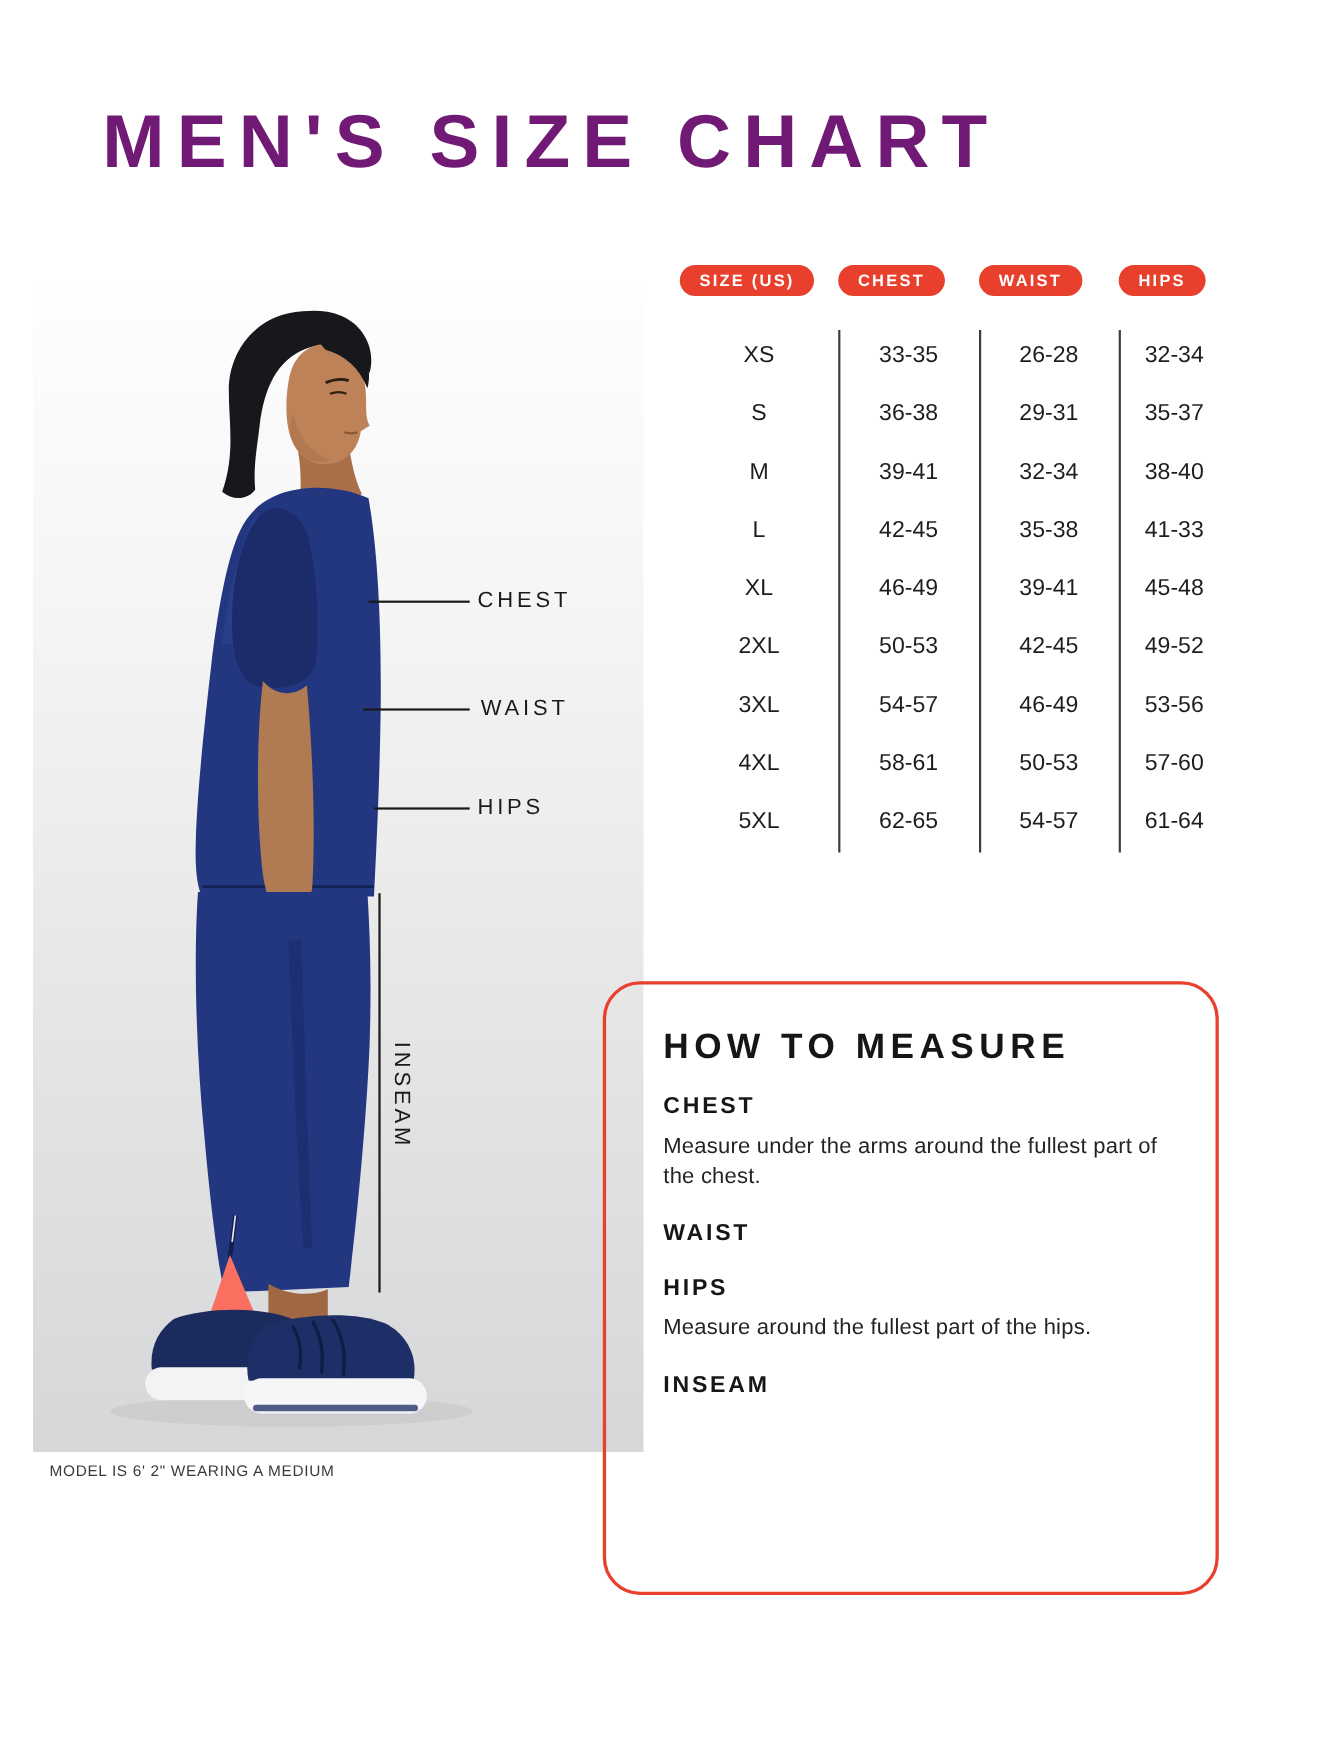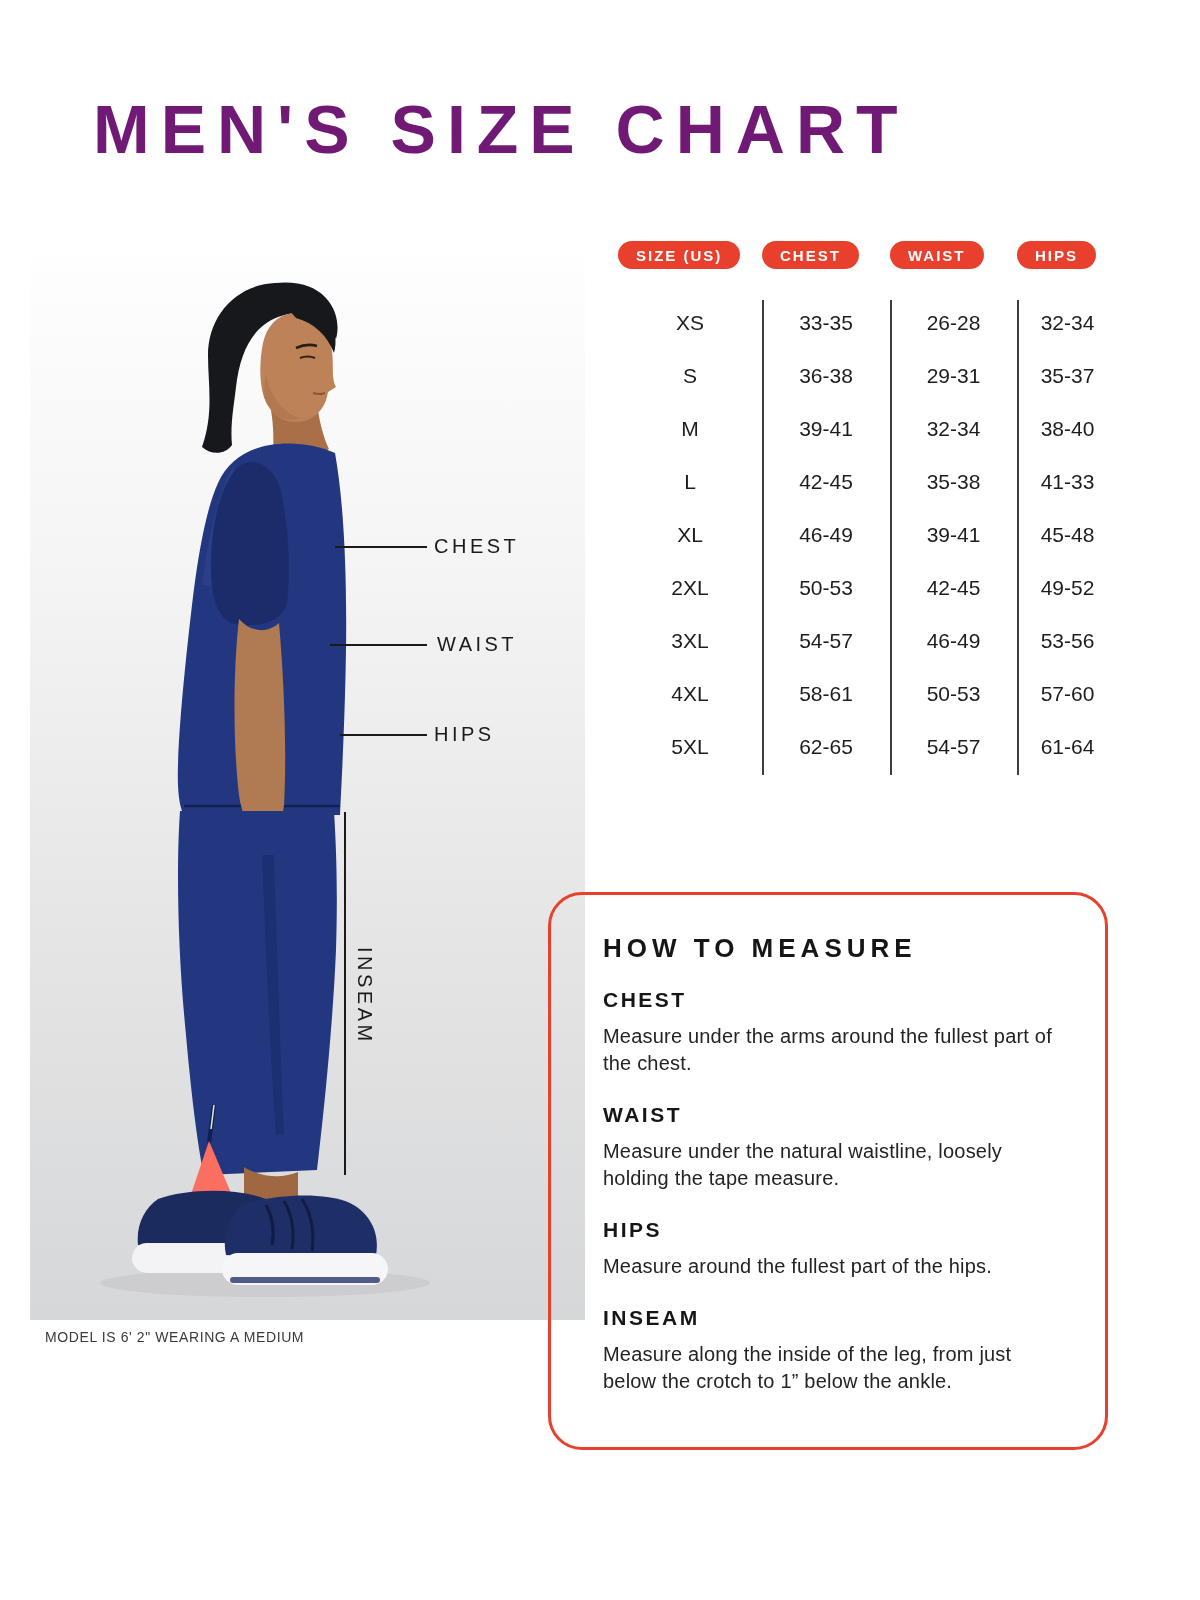"HOW TO MEASURE" .measure-box h2 { font-size: 26px -> 32px }
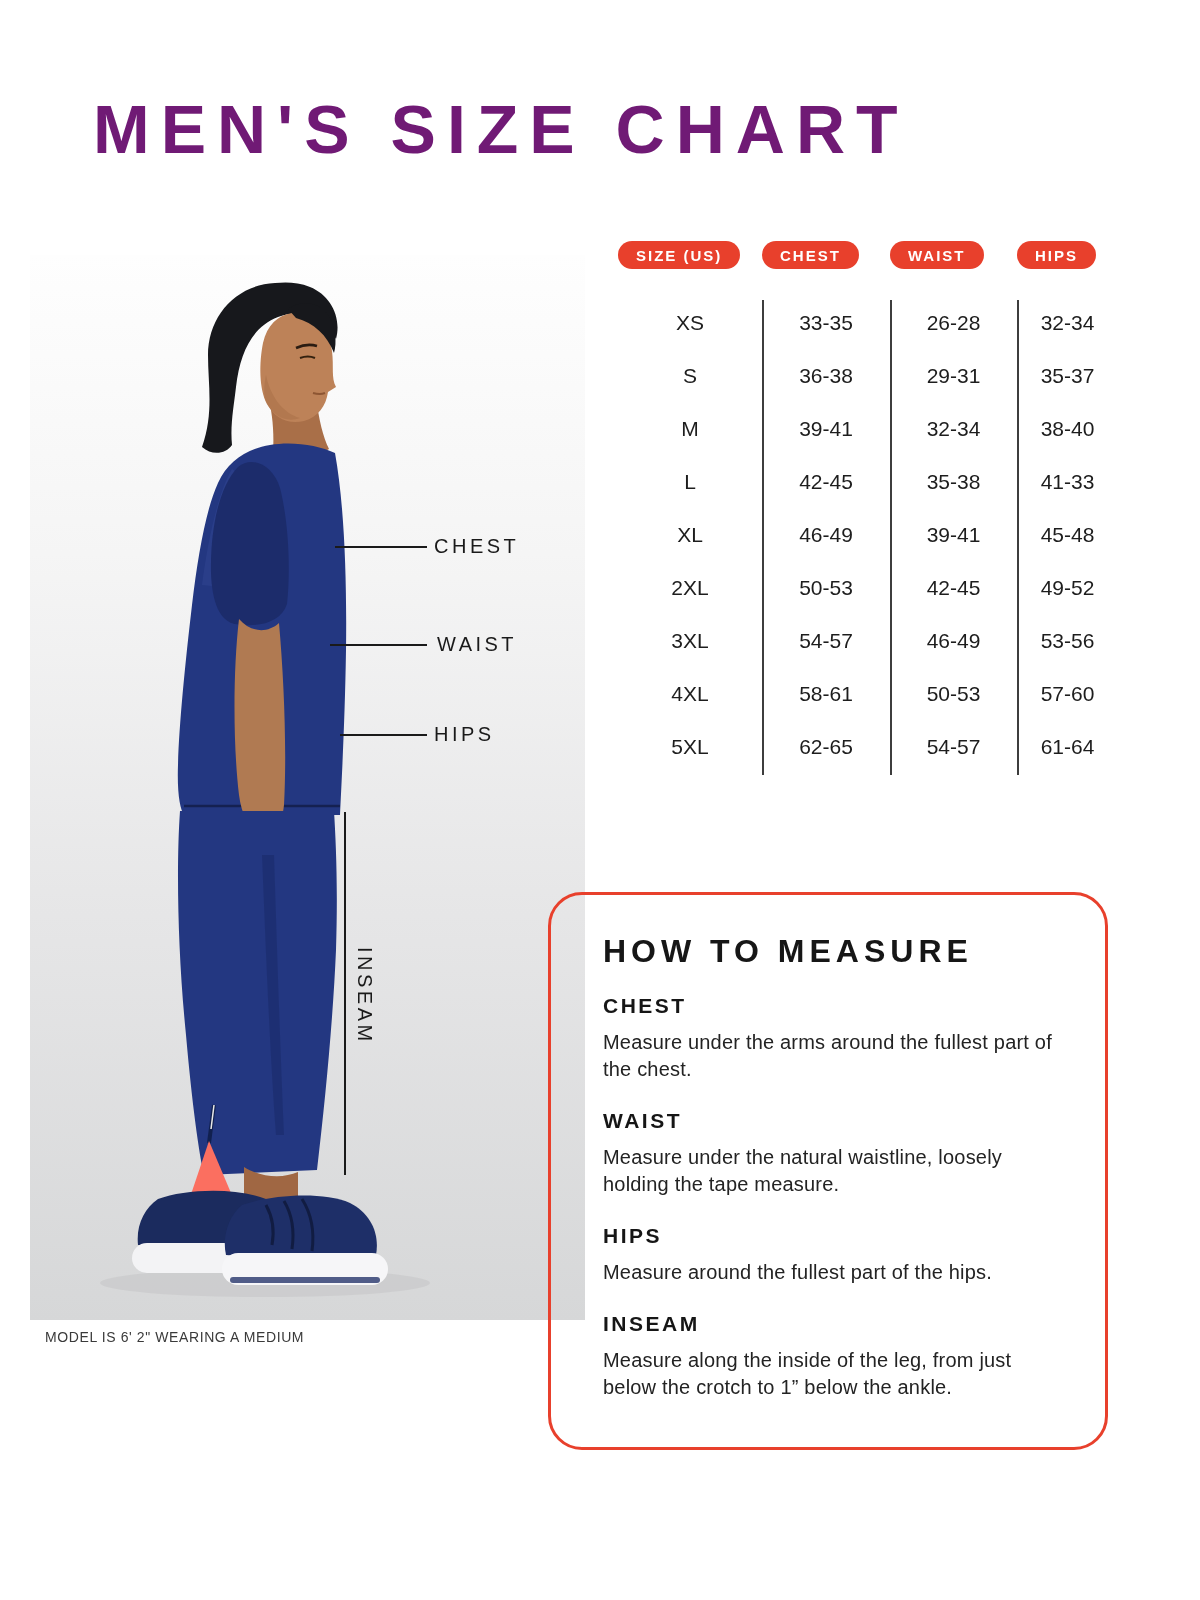"Measure under the natural waistline," p { html: <p>Measure under the natural waistline, loosely holding the tape measure.</p> -> none }
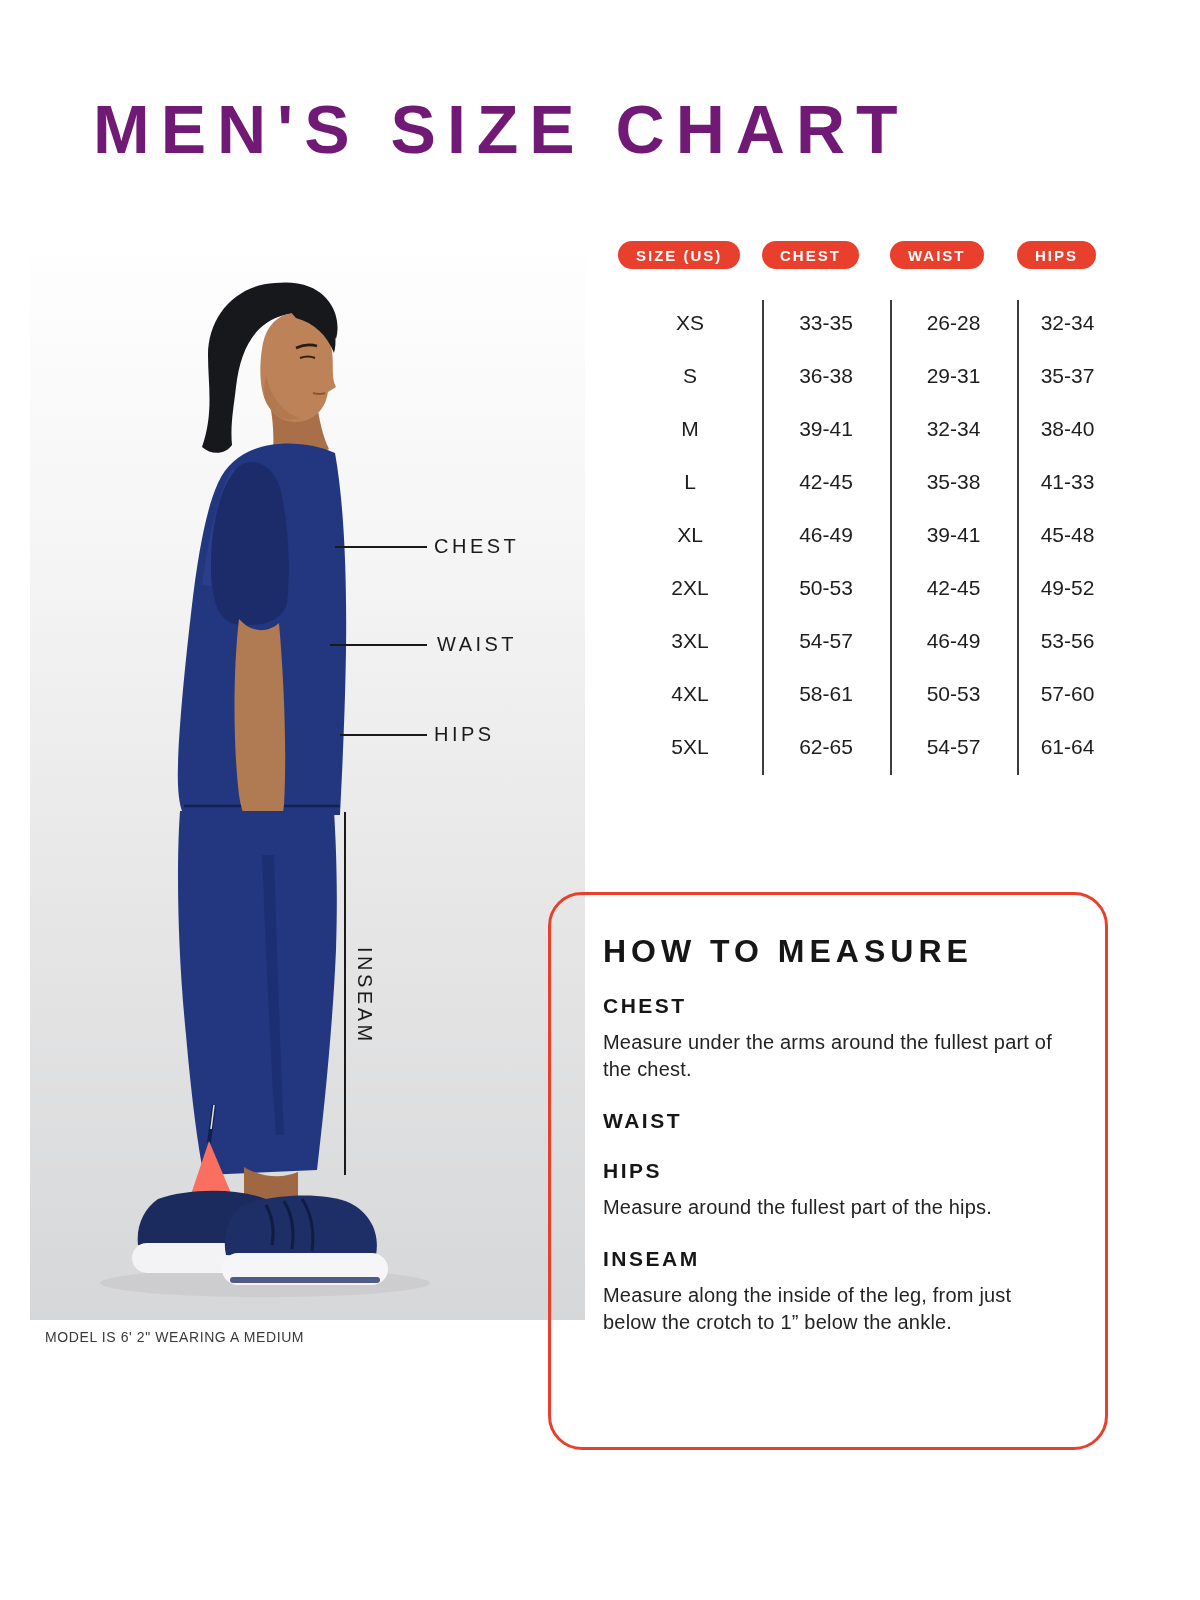"Measure along the inside of" p { html: <p>Measure along the inside of the leg, from just below the crotch to 1” below the ankle.</p> -> none }
